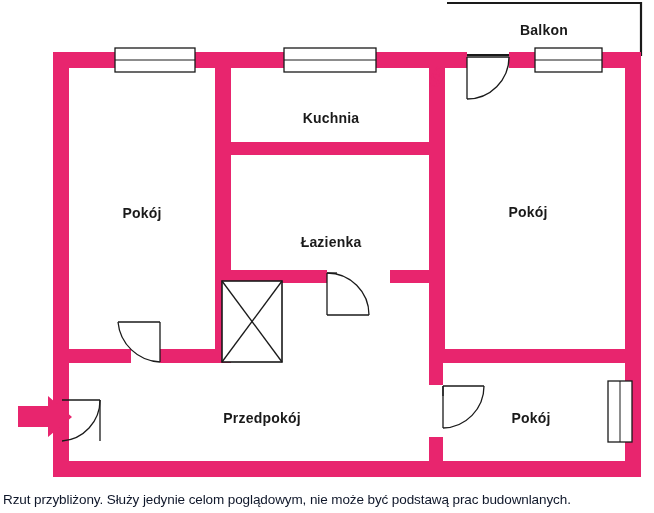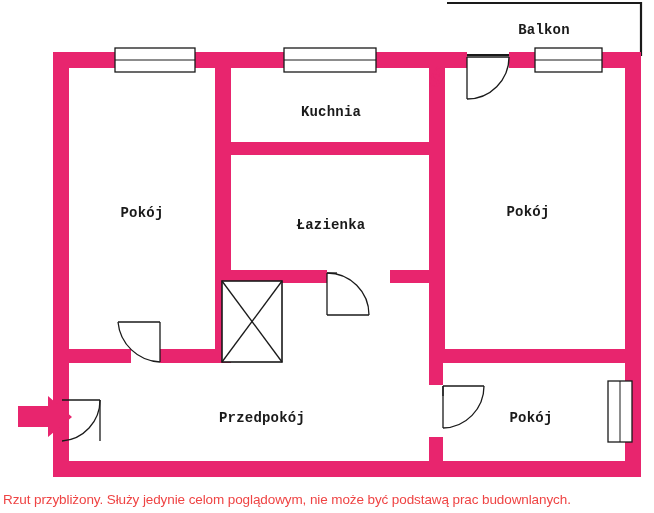"Balkon" .room-label { font-family: Liberation Mono, monospace -> Liberation Sans, sans-serif }
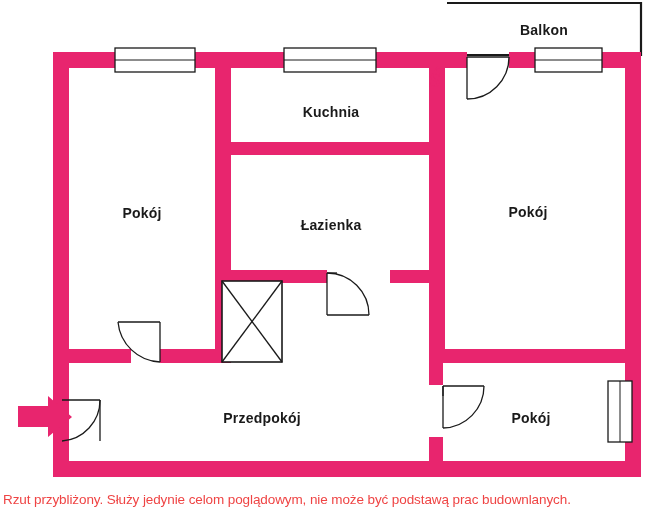"Kuchnia" div.room-label { top: 112px -> 118px }
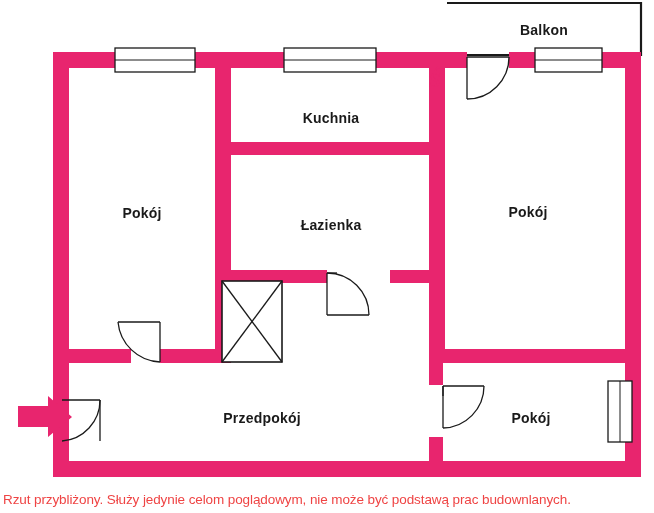"Łazienka" div.room-label { top: 225px -> 242px }
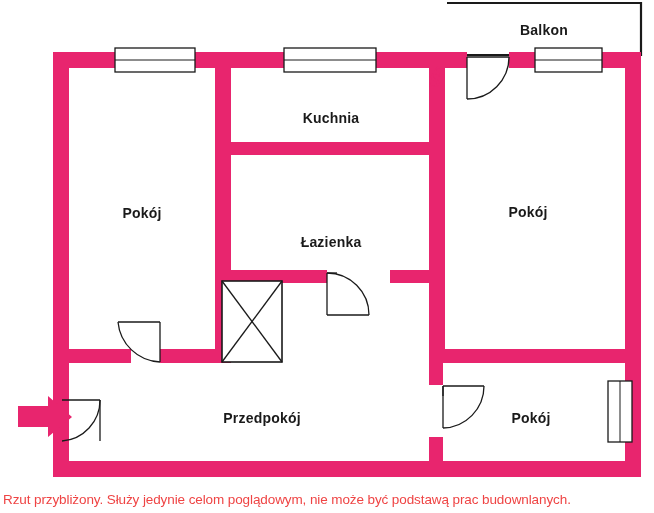"Rzut przybliżony. Służy jedynie celom" #disclaimer { color: #ef4444 -> #0f172a }
